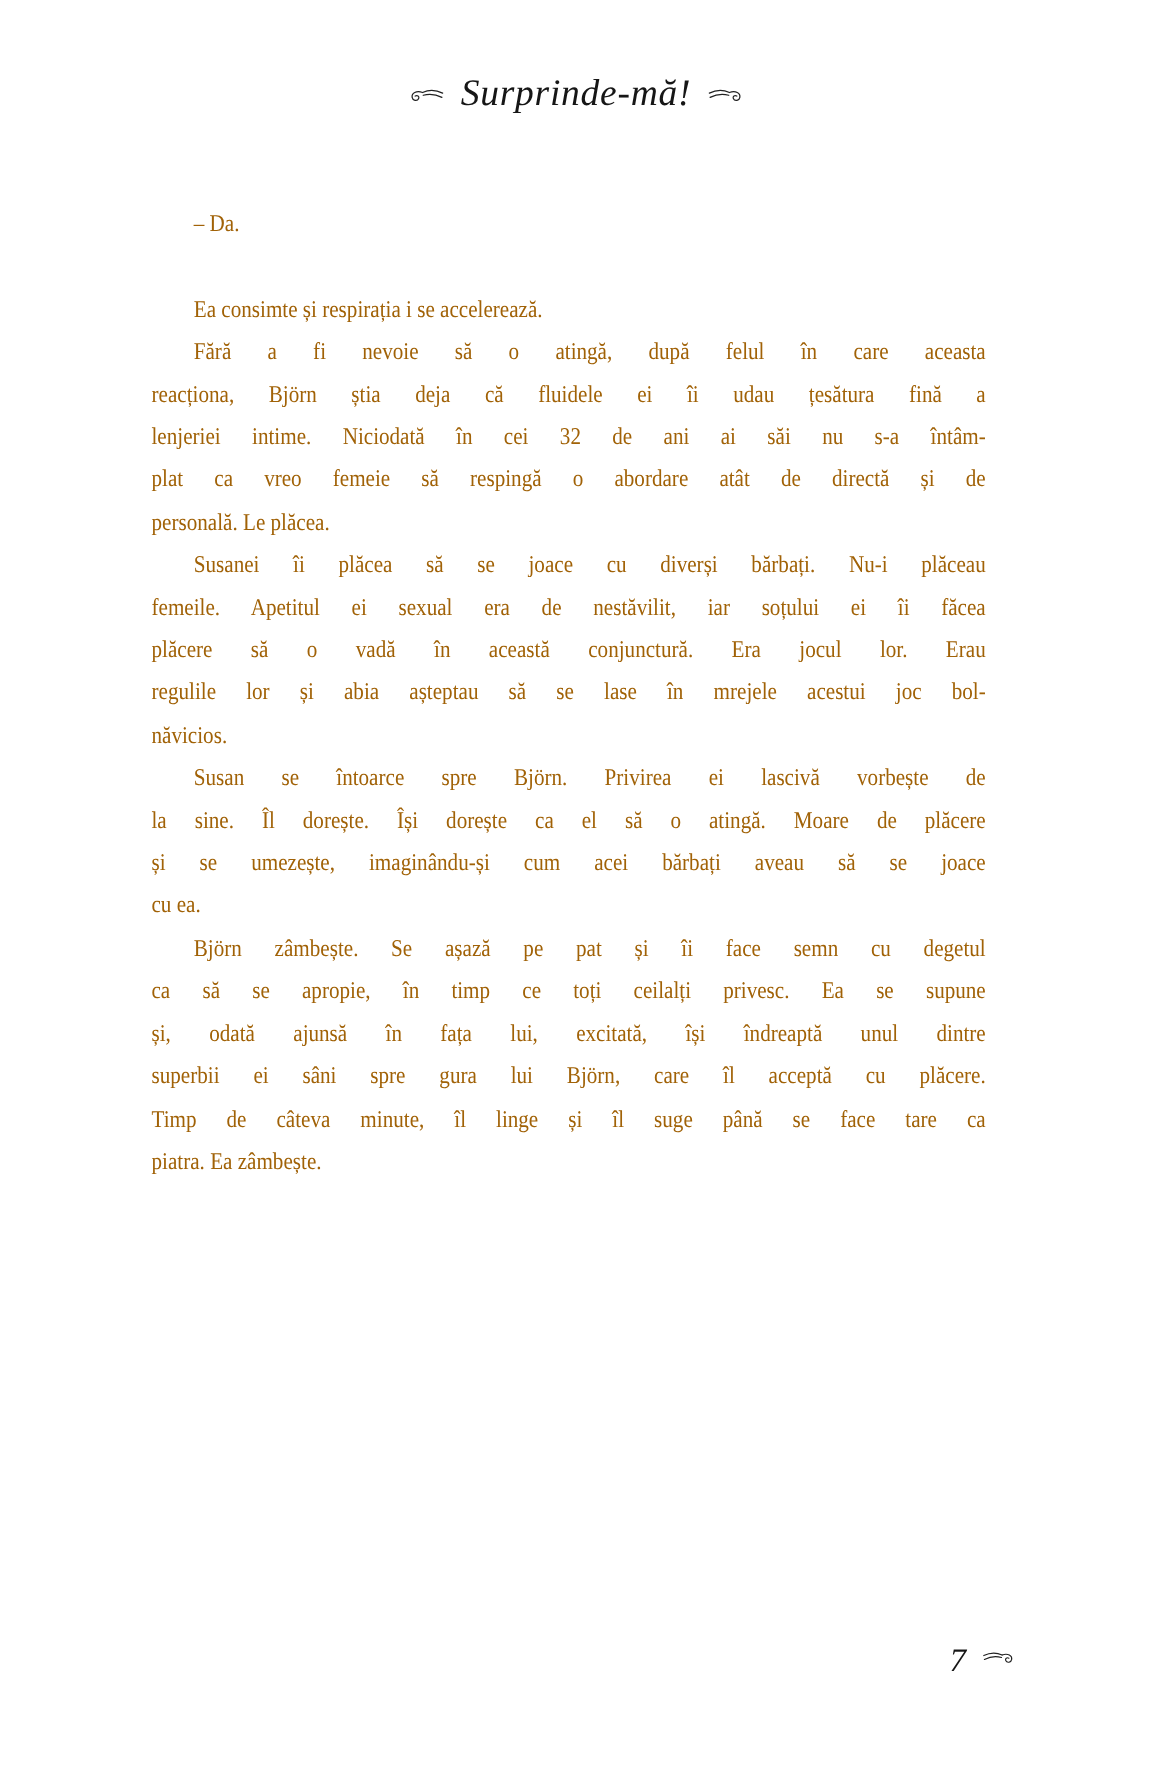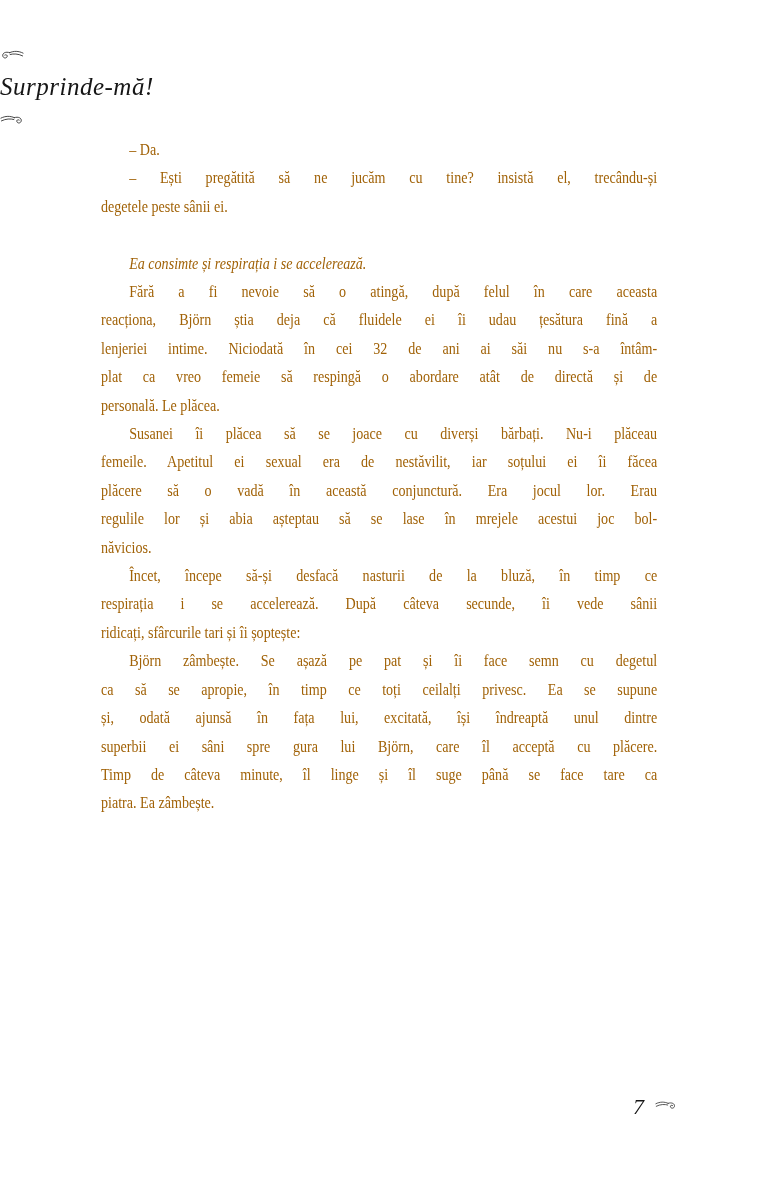"Surprinde-mă!" .header { align-items: flex-start -> center; flex-direction: column -> none }
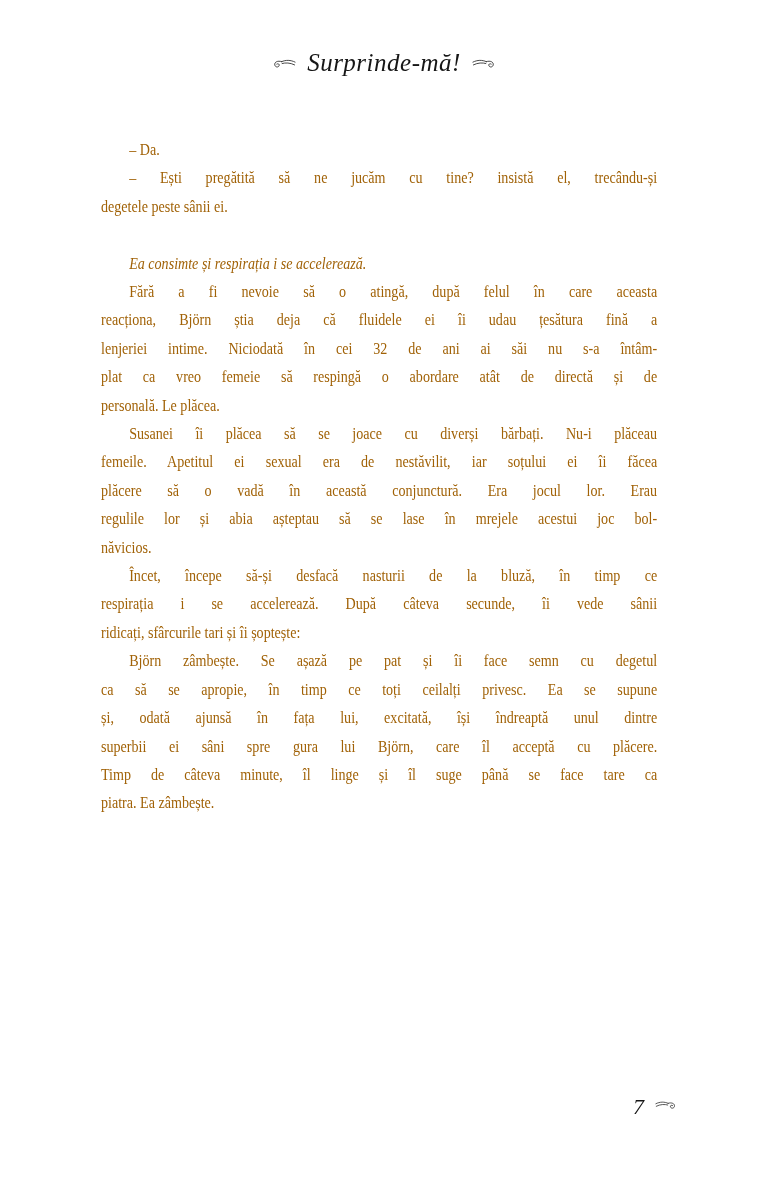"– Ești pregătită să ne" div.para { html: <div> <div>– Ești pregătită să ne jucăm cu tine? insistă el, trecându-și</div> <div>degetele peste sânii ei.</div> </div> -> none }
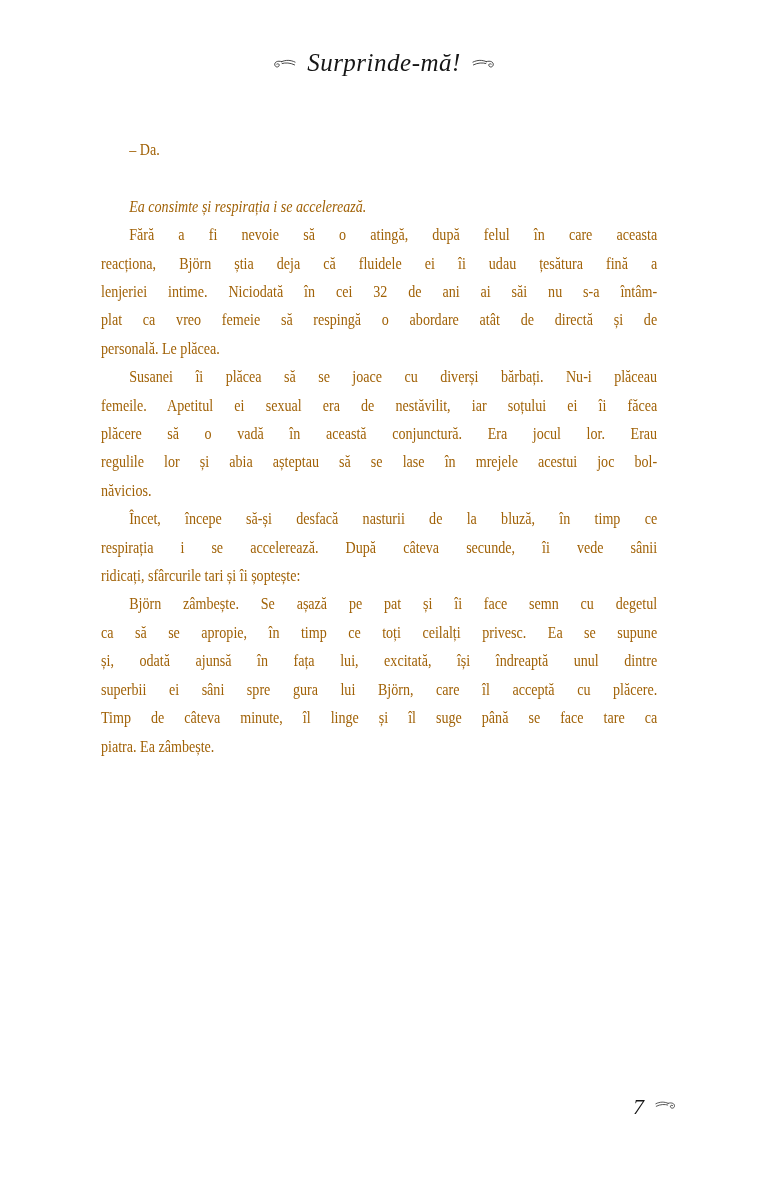"Ea consimte și respirația i" .para.gap { font-style: italic -> none }
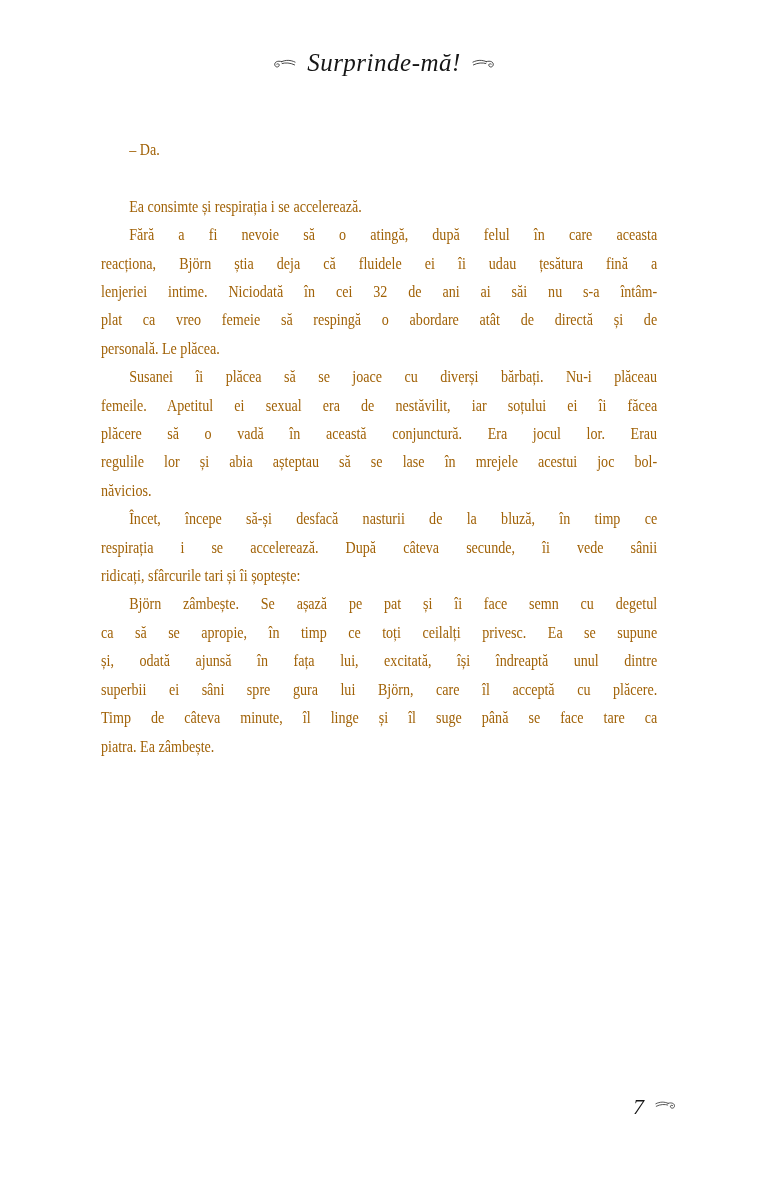"Susan se întoarce spre Björn." div.para { html: none -> <div> <div>Susan se întoarce spre Björn. Privirea ei lascivă vorbește de</div> <div>la sine. Îl dorește. Își dorește ca el să o atingă. Moare de plăcere</div> <div>și se umezește, imaginându-și cum acei bărbați aveau să se joace</div> <div>cu ea.</div> </div> }
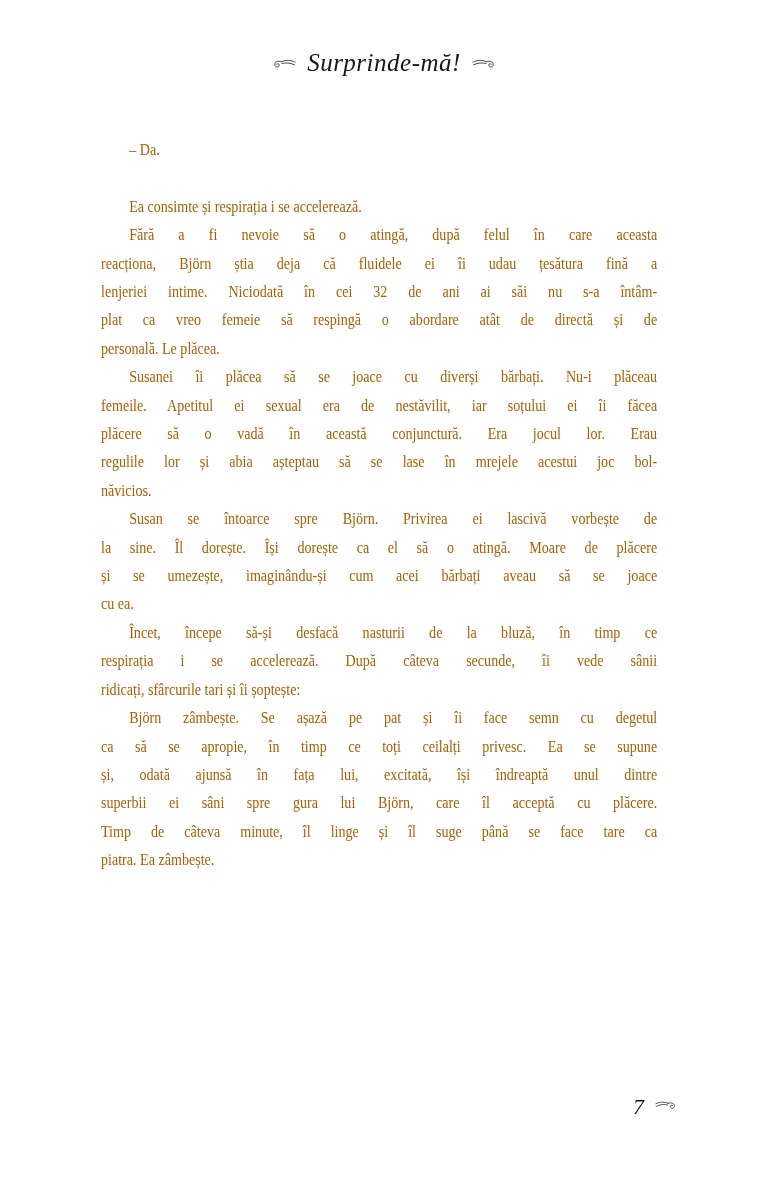"Încet, începe să-și desfacă nasturii" div.para { html: <div> <div>Încet, începe să-și desfacă nasturii de la bluză, în timp ce</div> <div>respirația i se accelerează. După câteva secunde, îi vede sânii</div> <div>ridicați, sfârcurile tari și îi șoptește:</div> </div> -> none }
